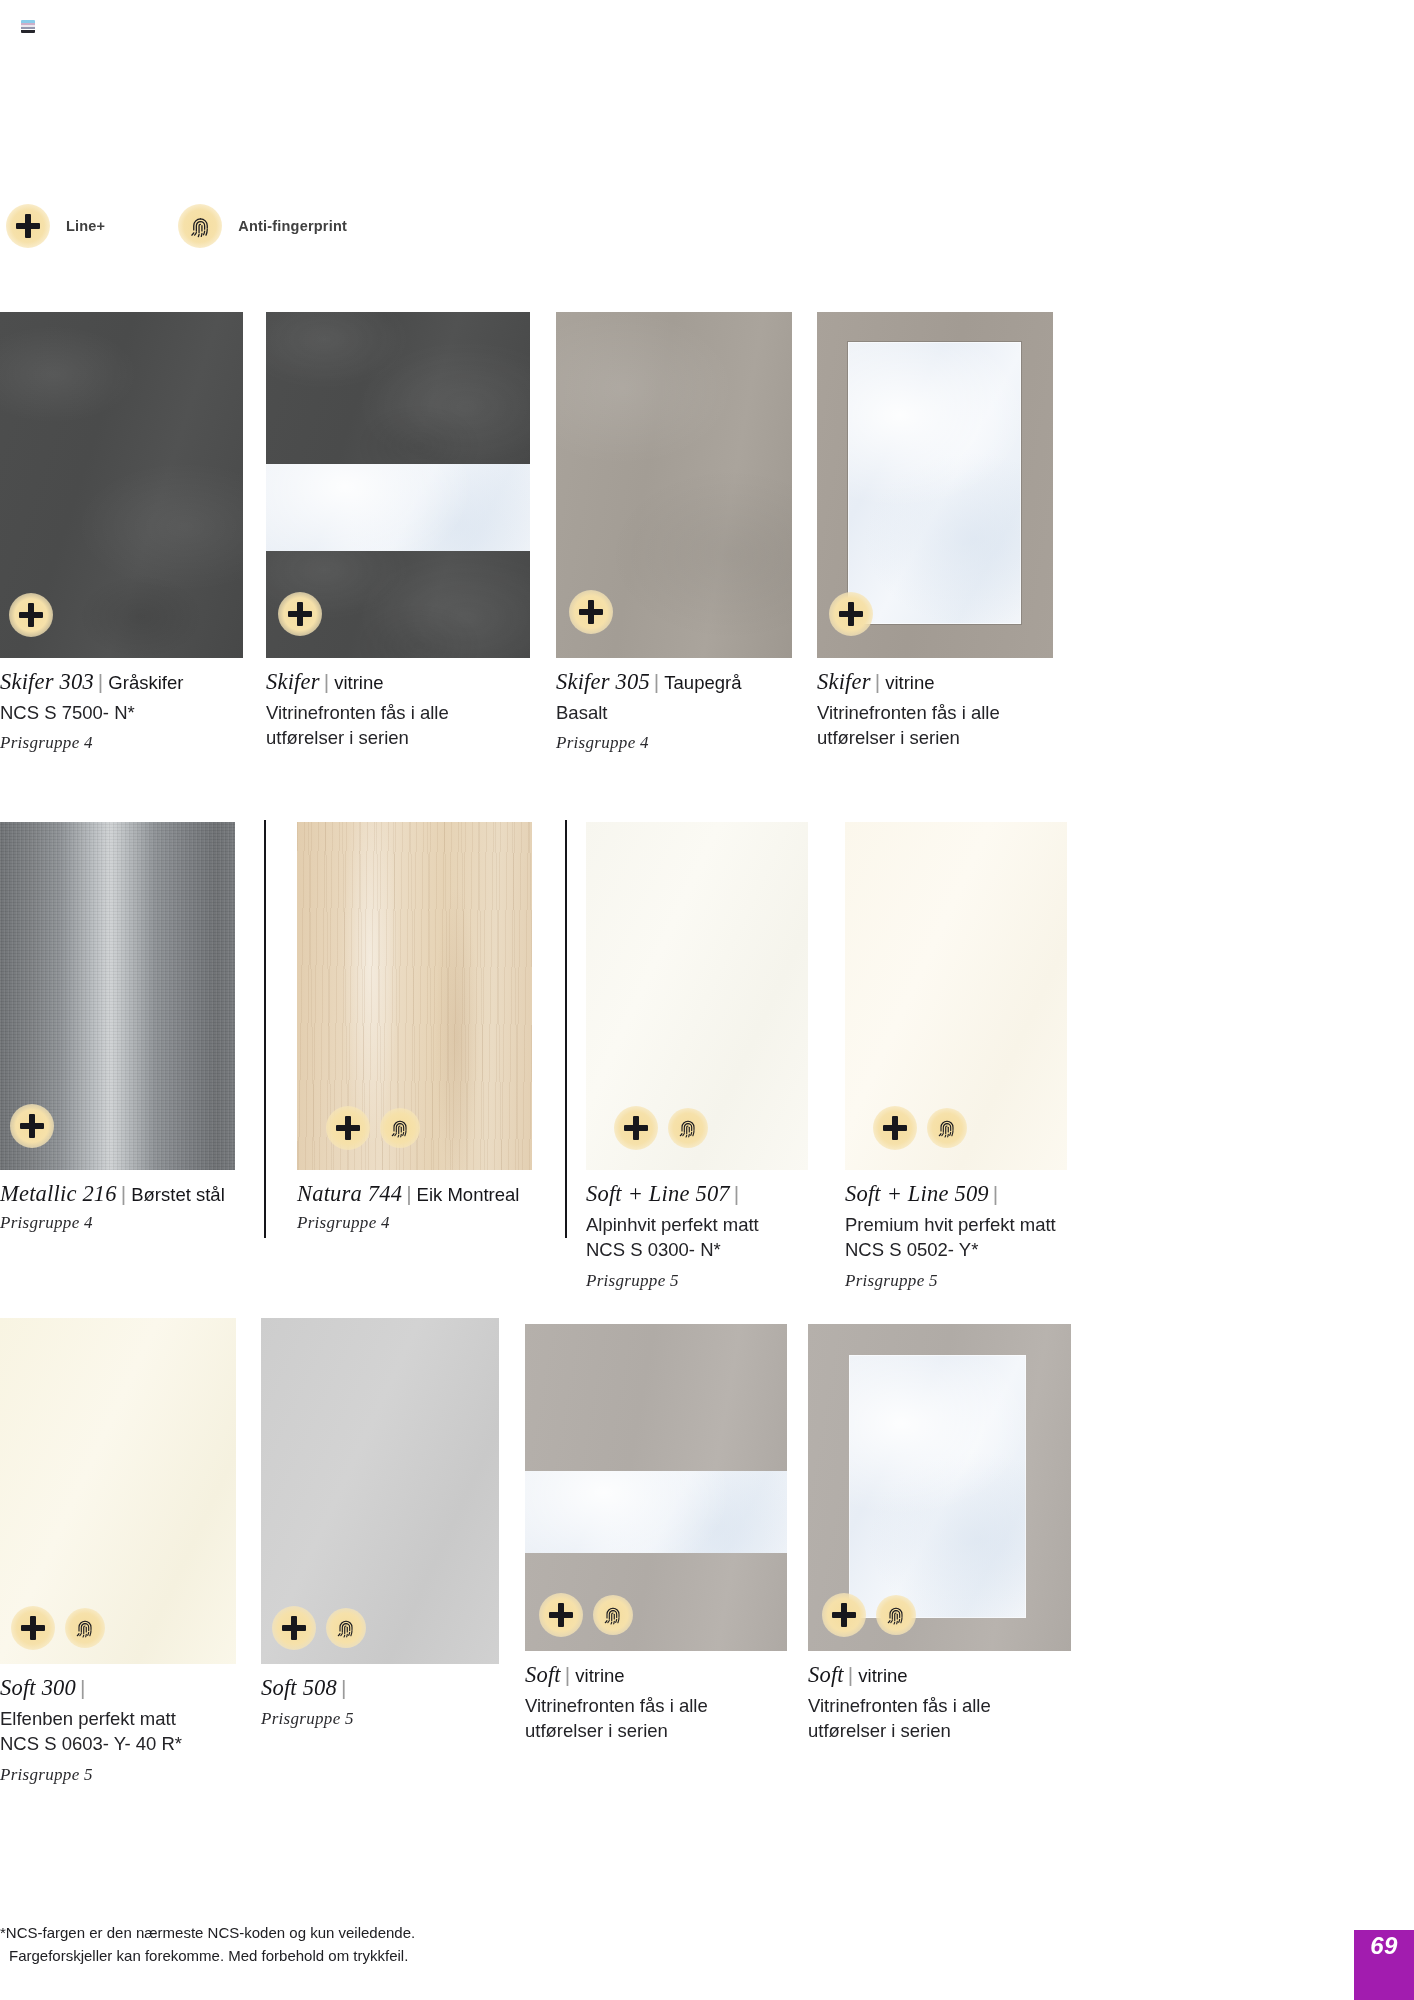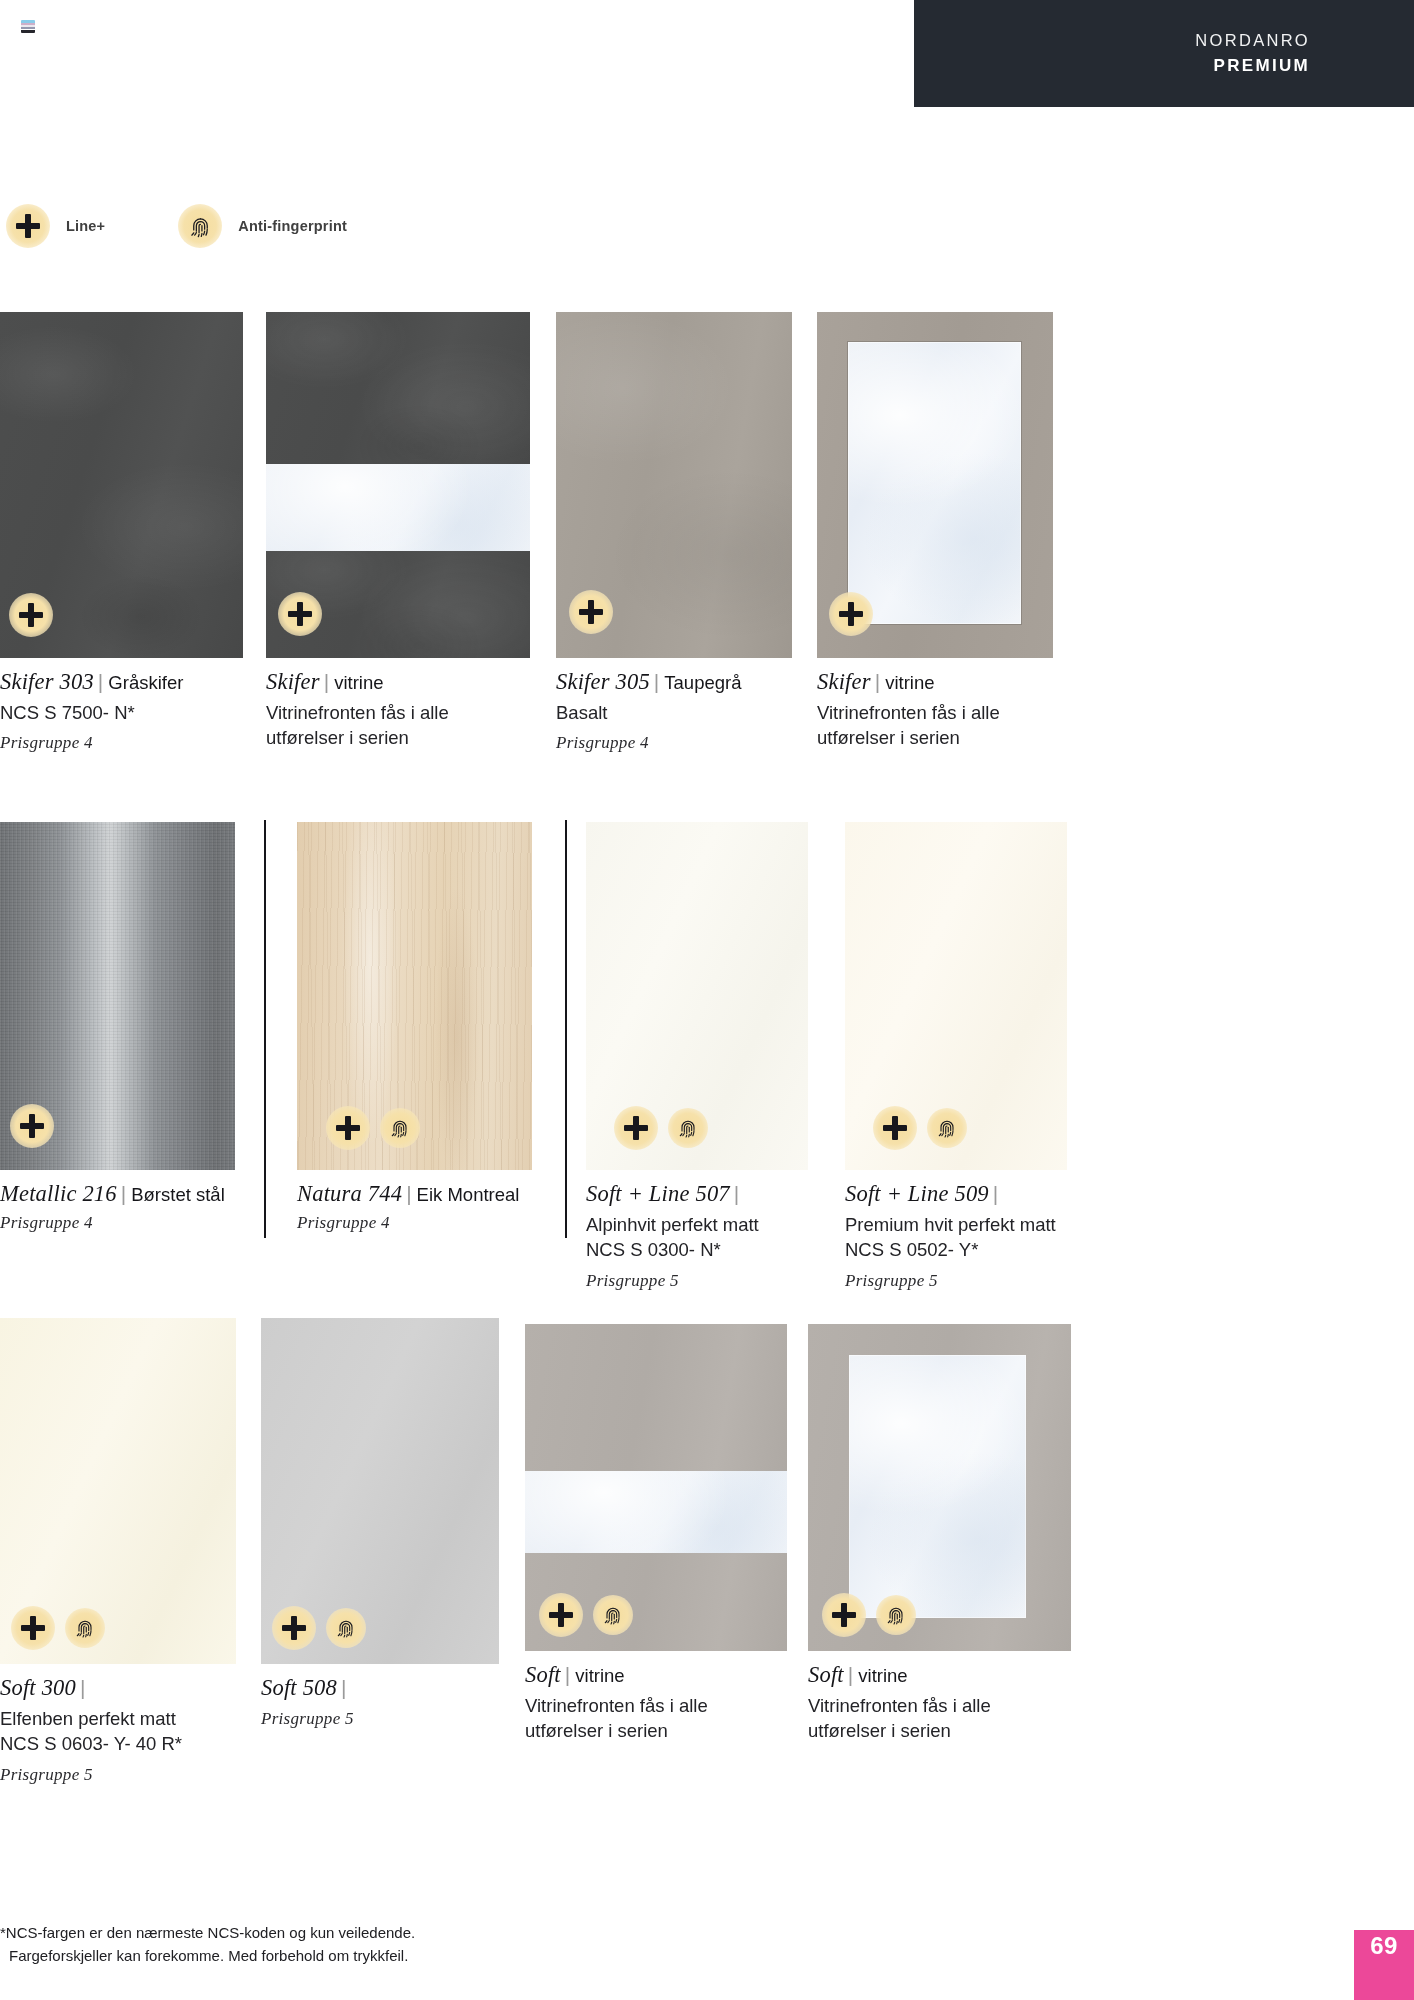"NORDANRO" div.brand-tab { html: <div> <div>NORDANRO</div> <div>PREMIUM</div> </div> -> none }
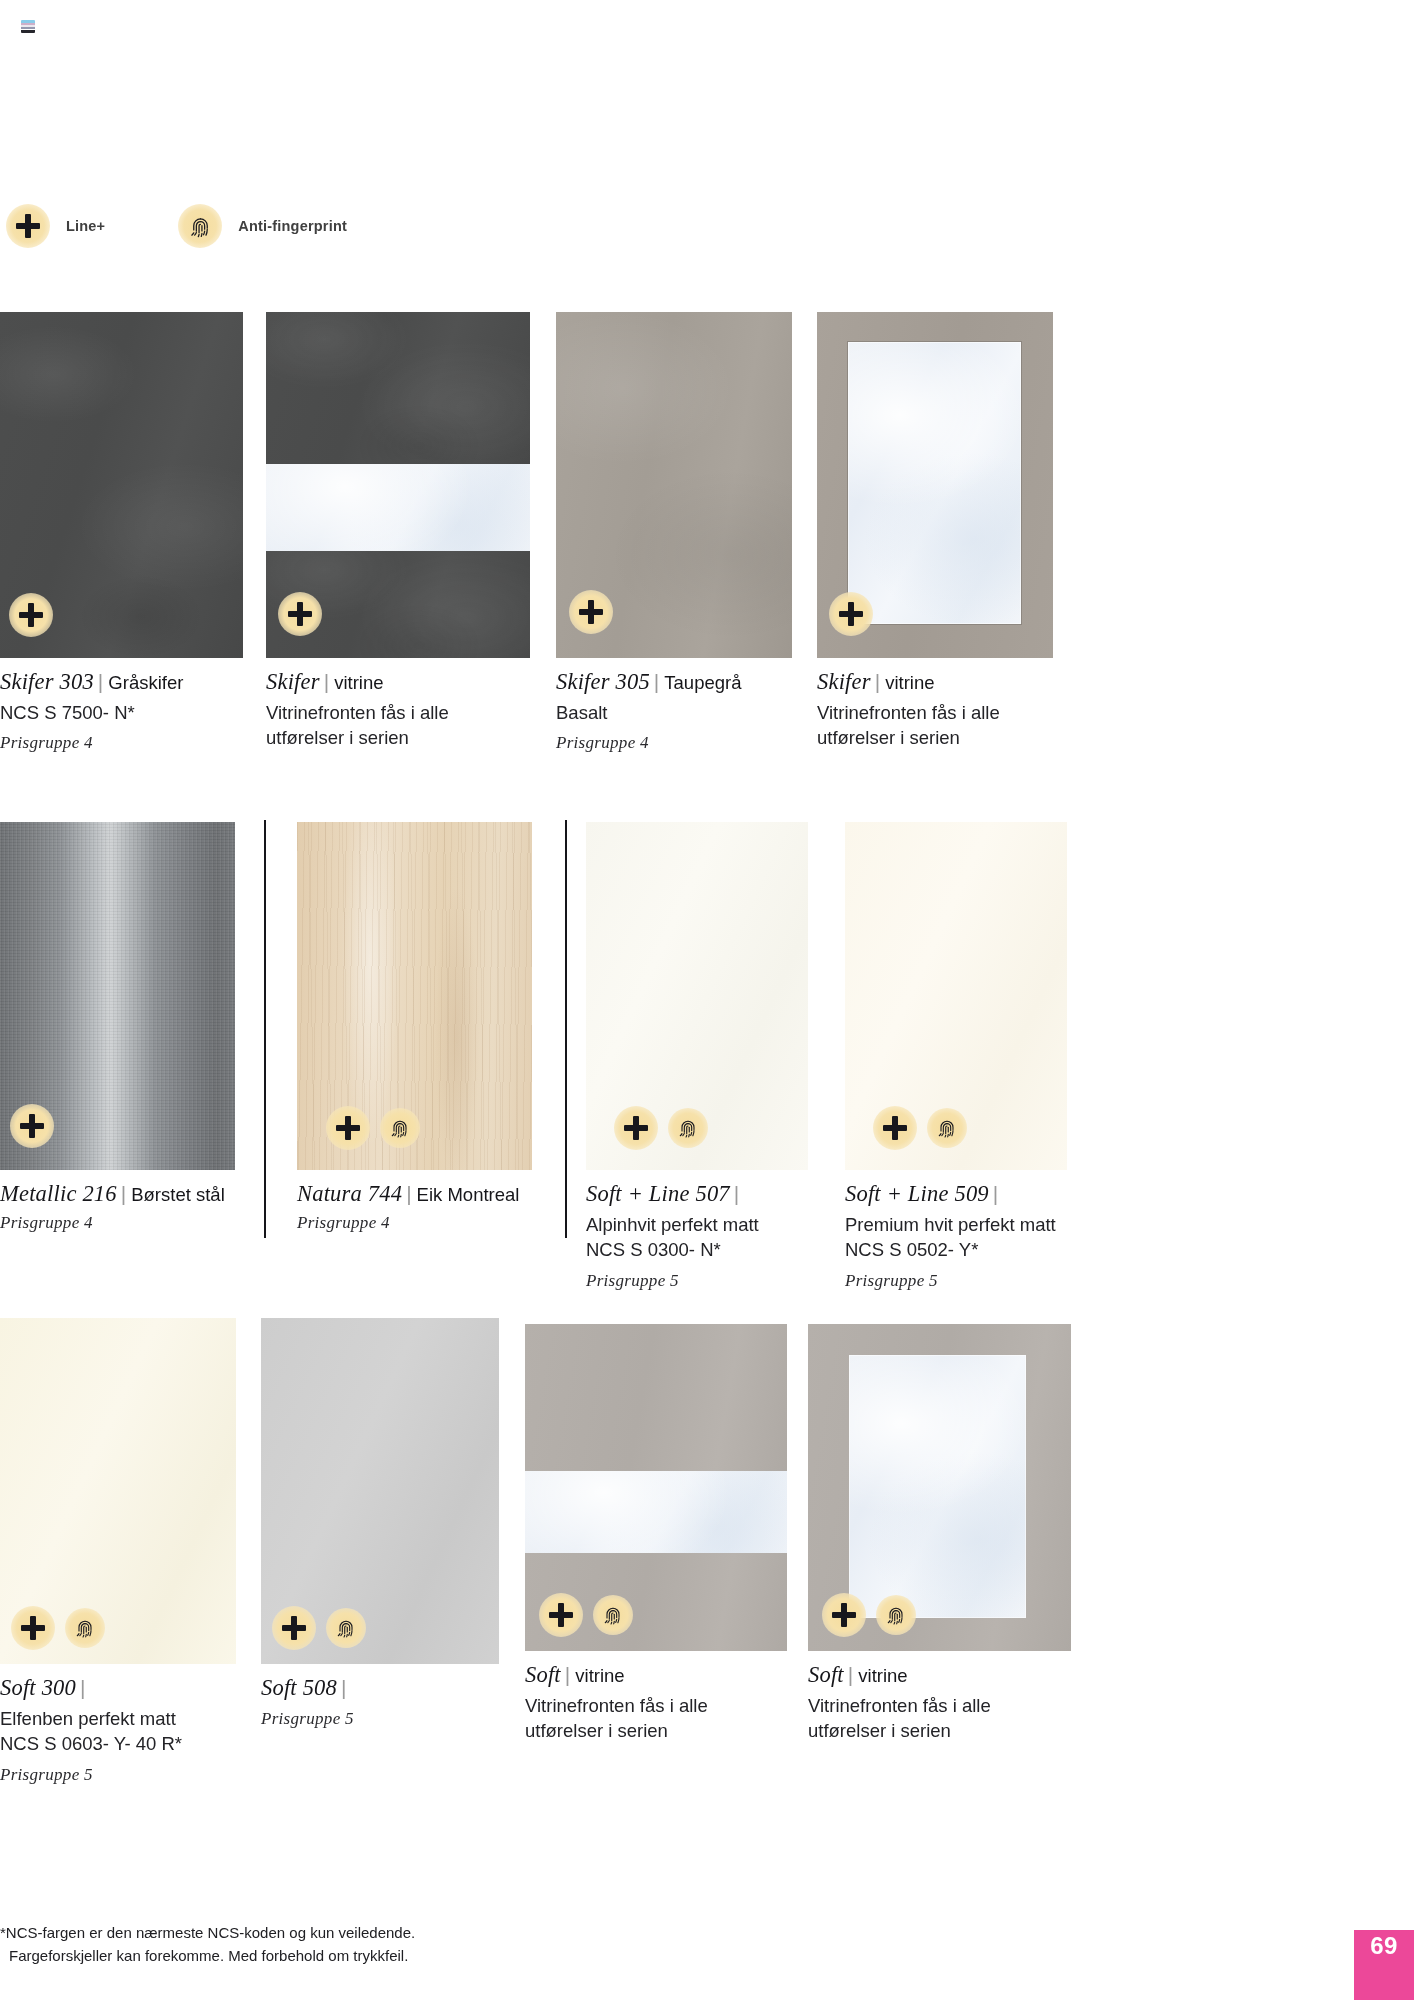"69" .page-tab { background: #ec4899 -> #a21caf; font-style: none -> italic }
